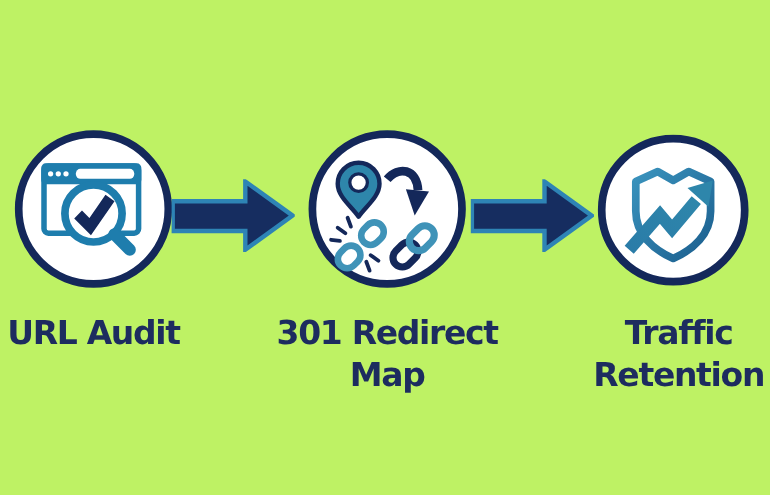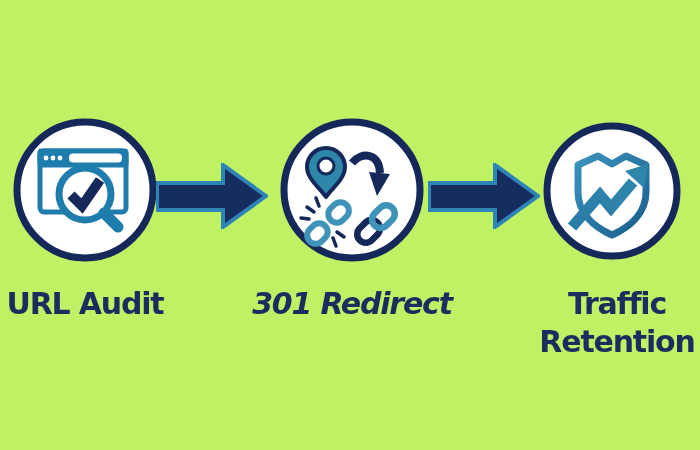"301 Redirect" .l2 { font-style: italic -> none }
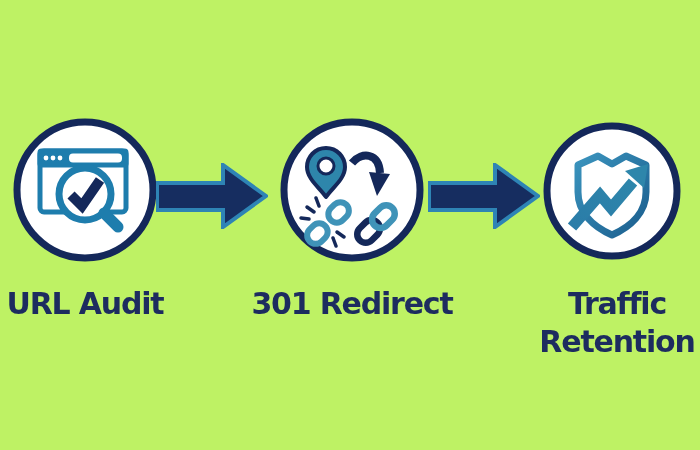"Map" span { html: none -> <span>Map</span> }
